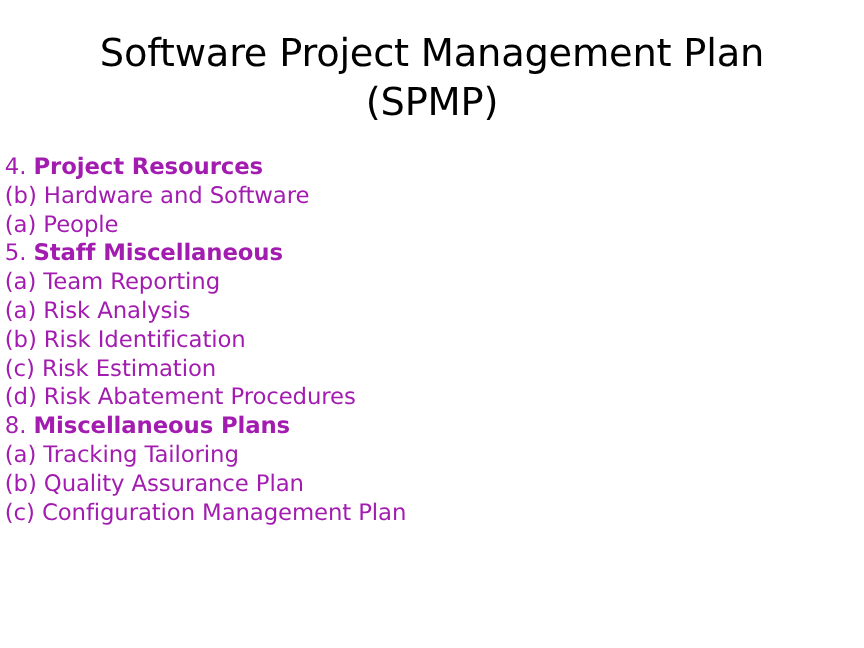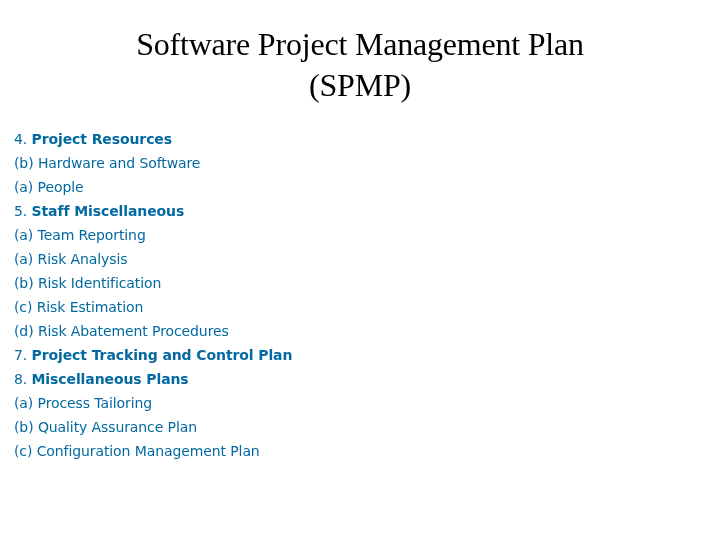"Software Project Management Plan" .slide-title { font-family: Liberation Serif, serif -> none }
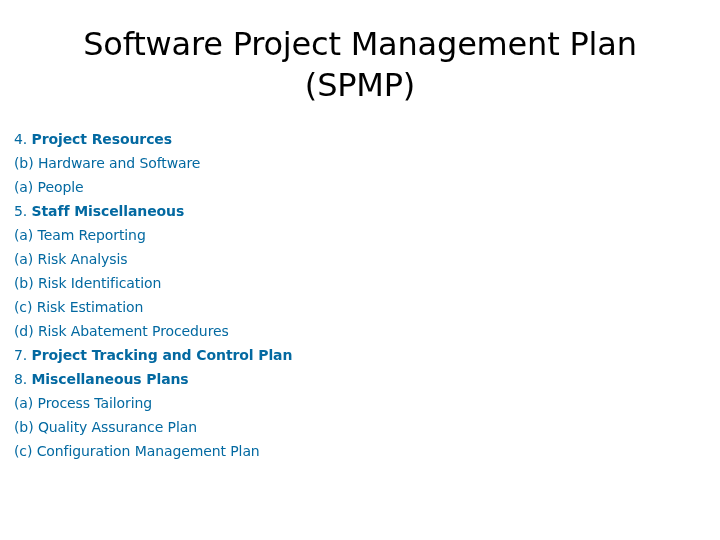"4. Project Resources" .slide-body { color: #0369a1 -> #a21caf; font-size: 14px -> 19px; left: 14px -> 4px }
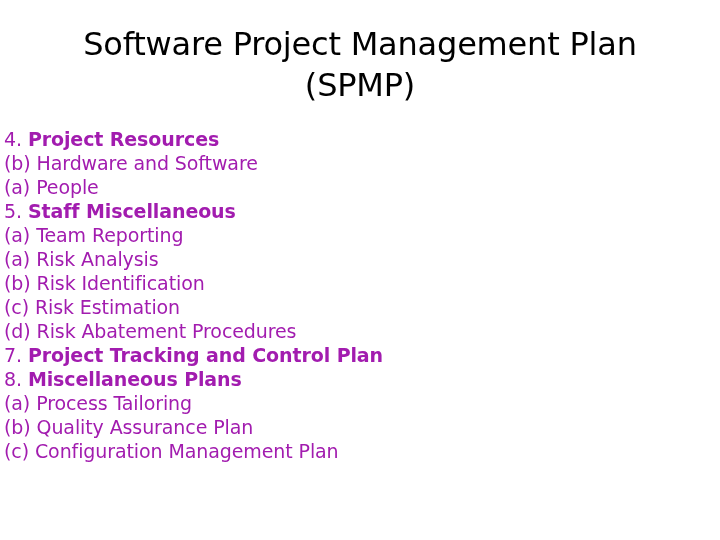"7. Project Tracking and Control" div.outline-line { html: <div><span>7.</span> <span>Project Tracking and Control Plan</span></div> -> none }
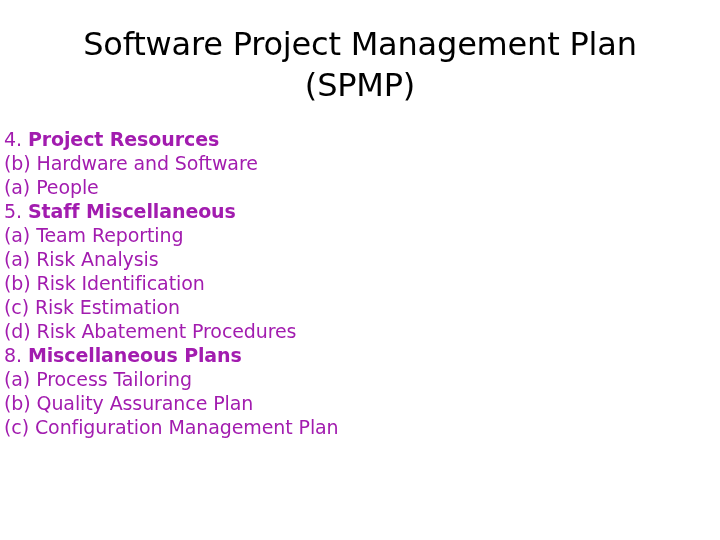"Process Tailoring" span.sub-text { text: Process -> Tracking }
